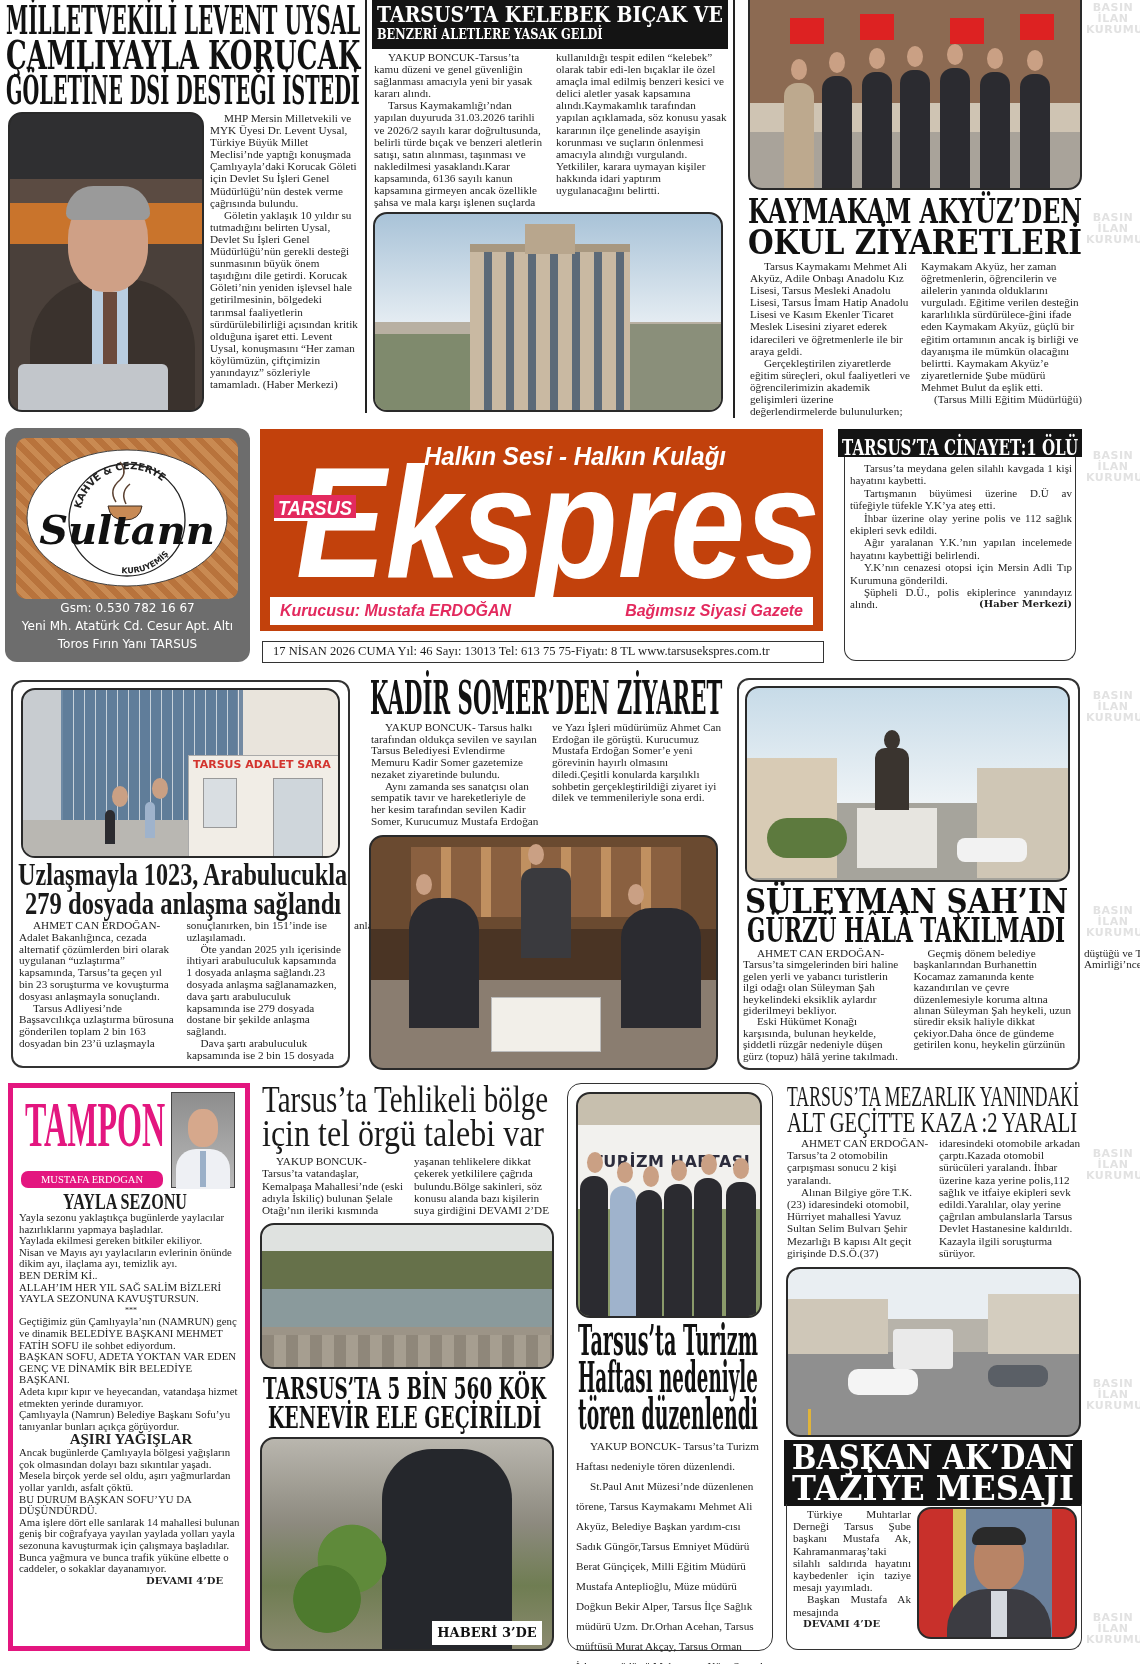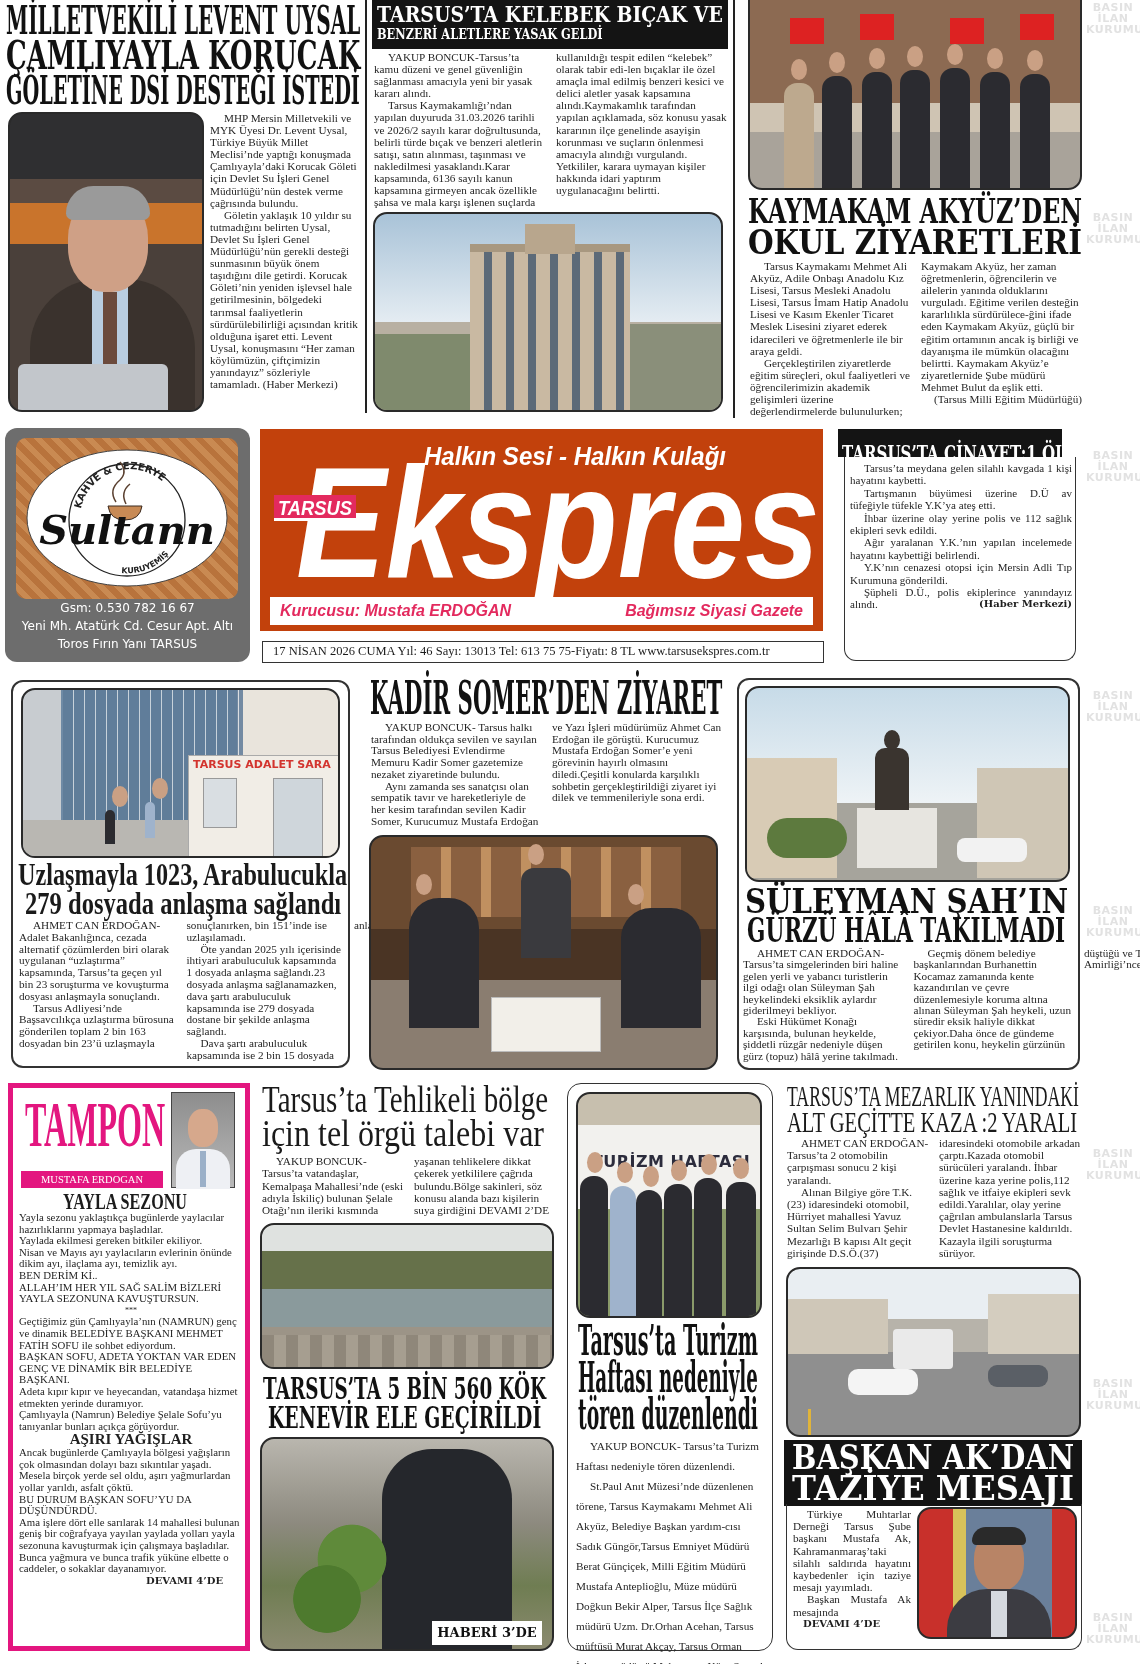"TARSUS’TA CİNAYET:1 ÖLÜ" div.abs { padding: 12px 4px -> 6px 4px; width: 224px -> 244px }
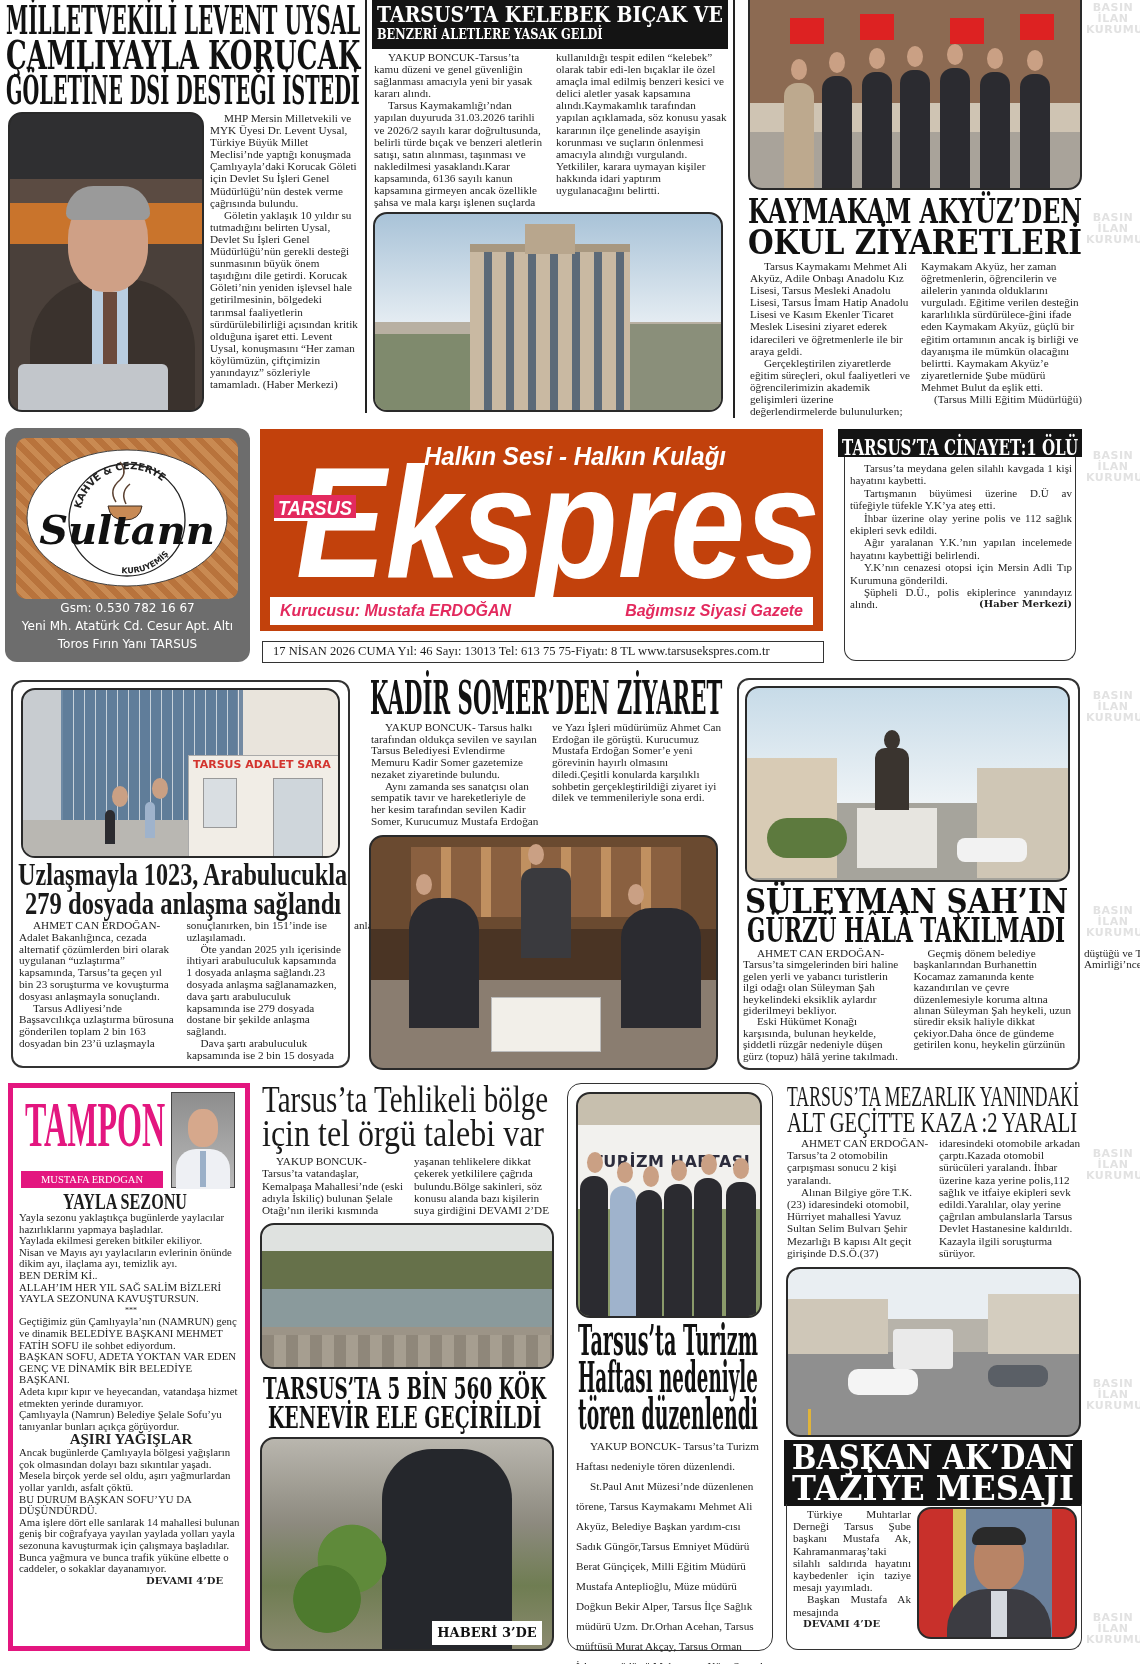"MUSTAFA ERDOGAN" div.abs { border-radius: 0 -> 7px }
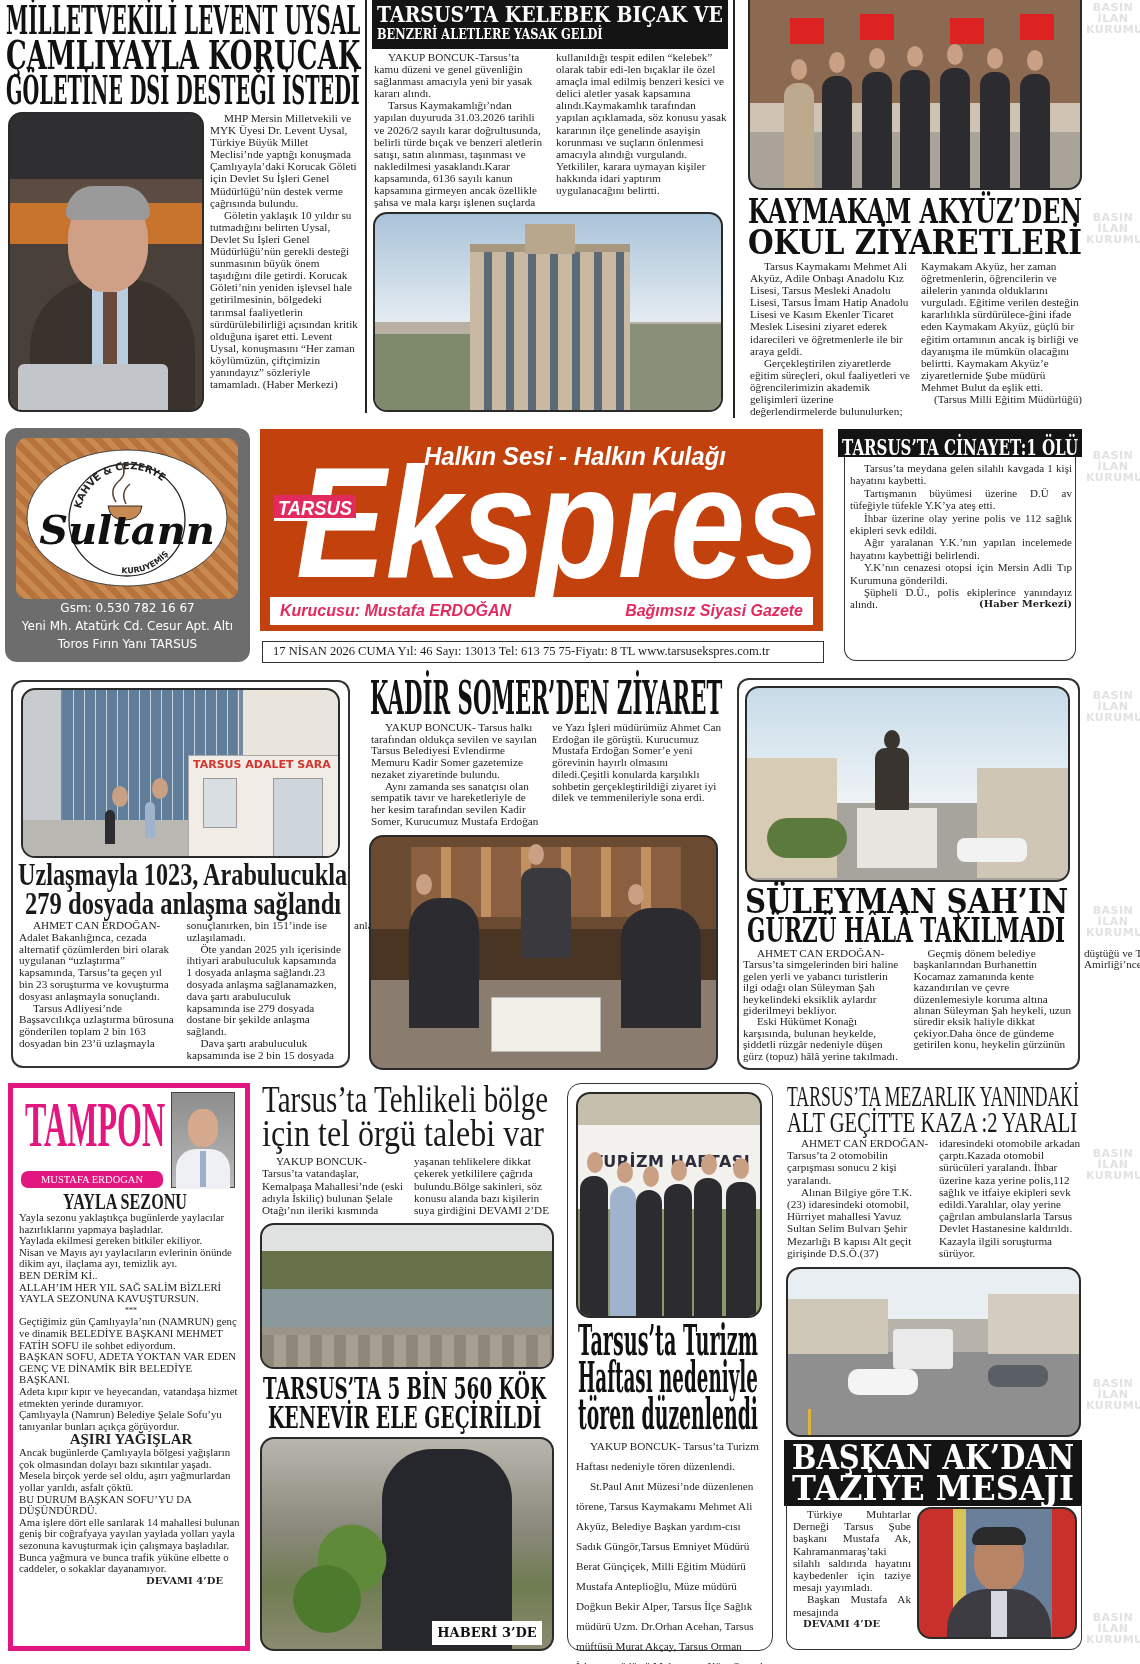"Çamlıyayla (Namrun) Belediye Şelale" p { text: Şelale -> Başkanı }
